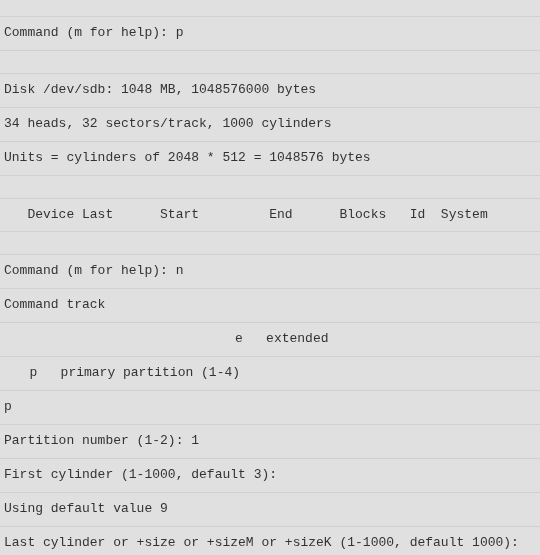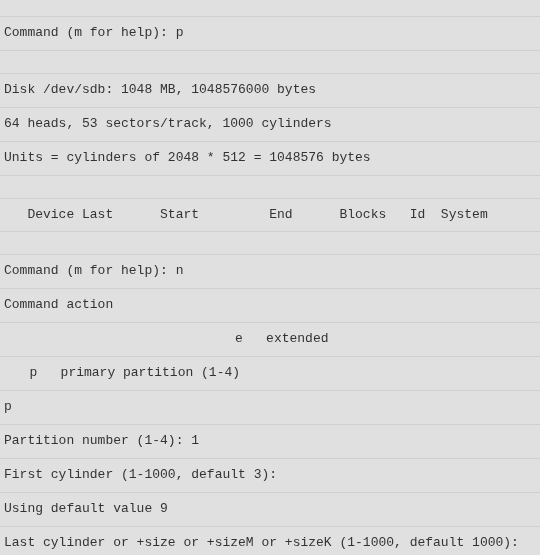"64 heads, 53 sectors/track, 1000" div.line { text: 64 heads, 53 -> 34 heads, 32 }
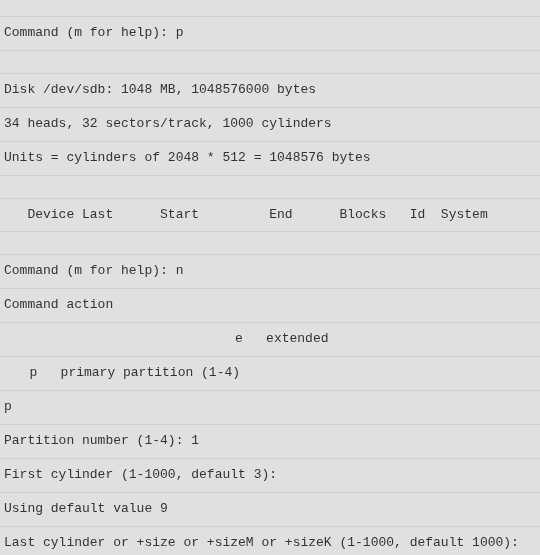"Command action" div.line { text: action -> track }
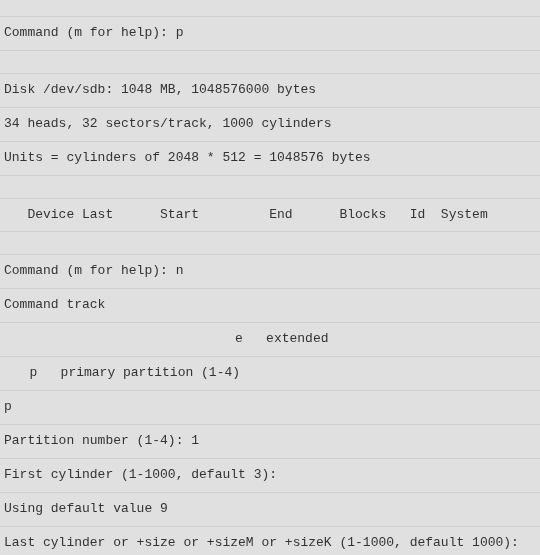"Partition number (1-4):" span.inline-prompt { text: 1-4 -> 1-2 }
